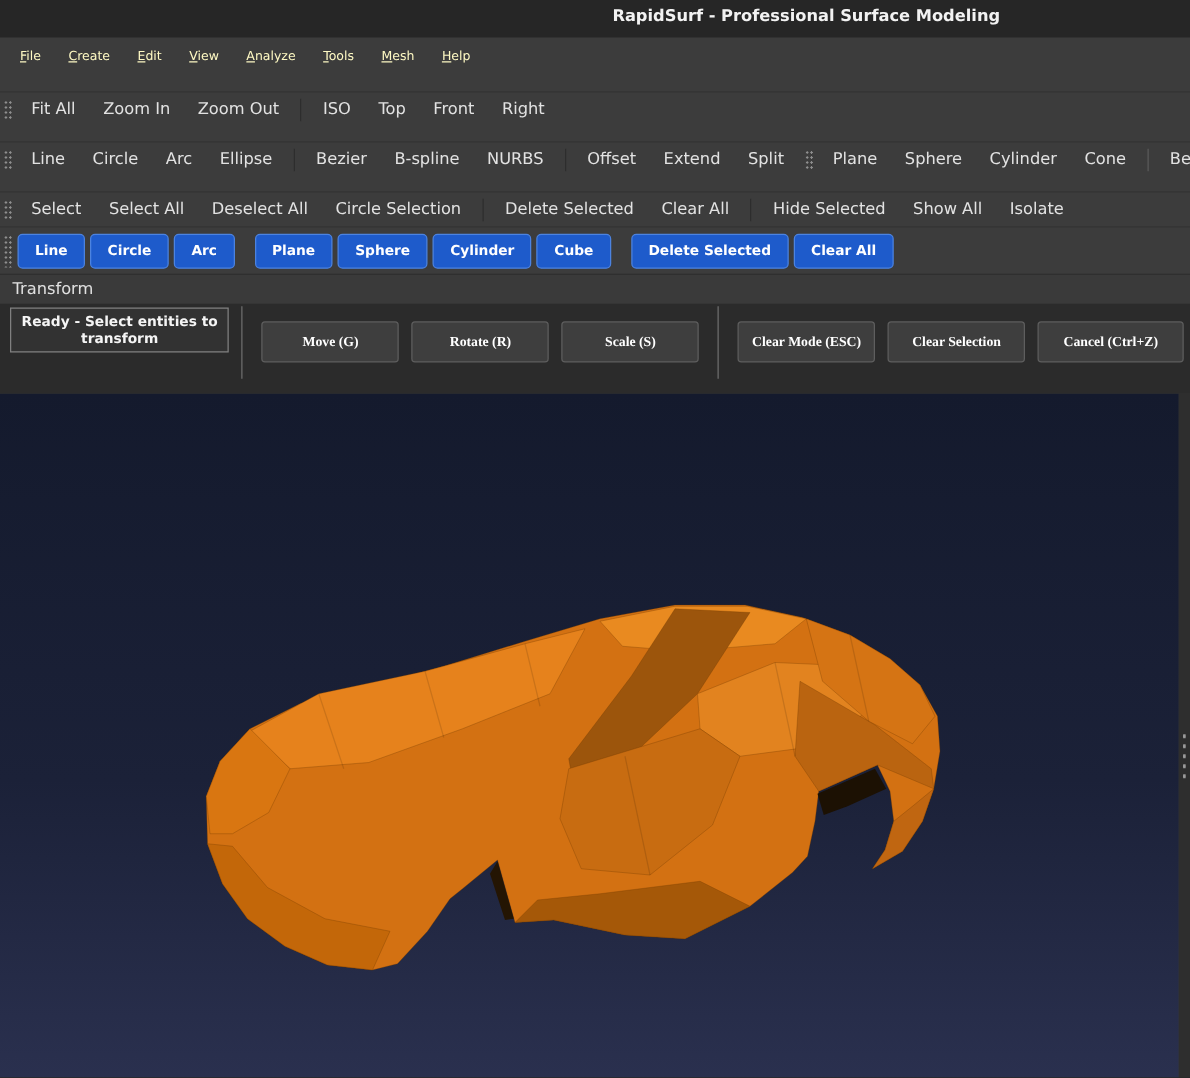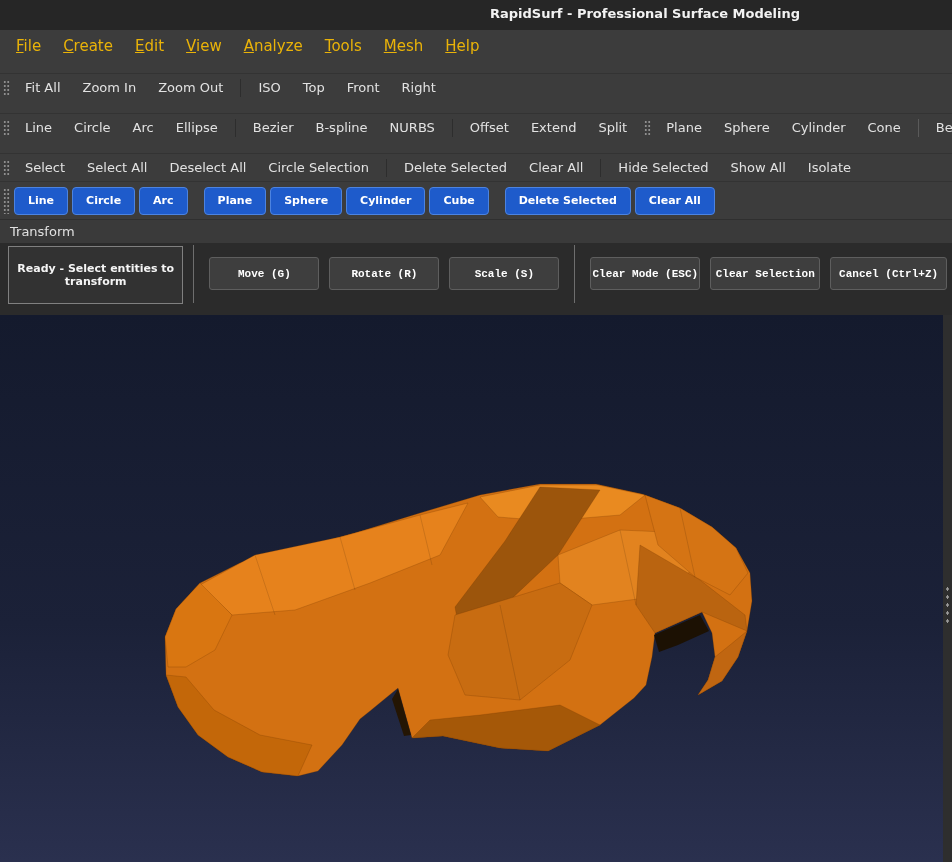"File" .menu-item { color: #eab308 -> #fef9c3; font-size: 15px -> 10px }
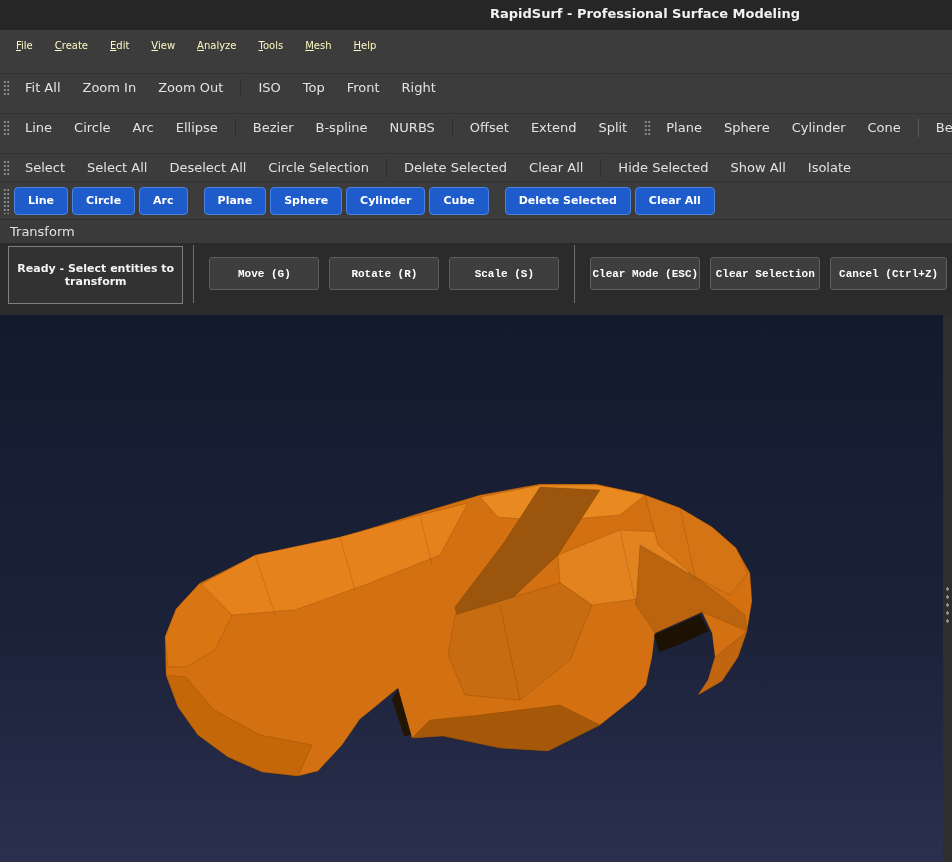"Ready - Select entities to" .ready-box { height: 58px -> 36px }
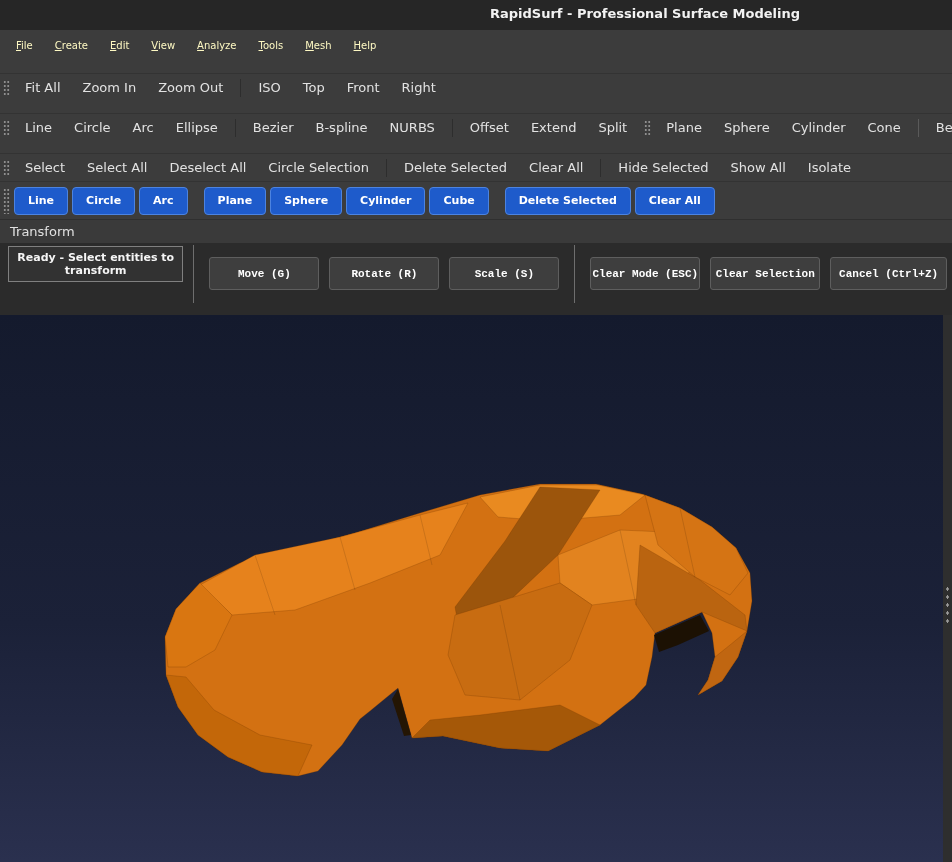"Move (G)" .t-btn { font-family: Liberation Mono, monospace -> Liberation Serif, serif }
